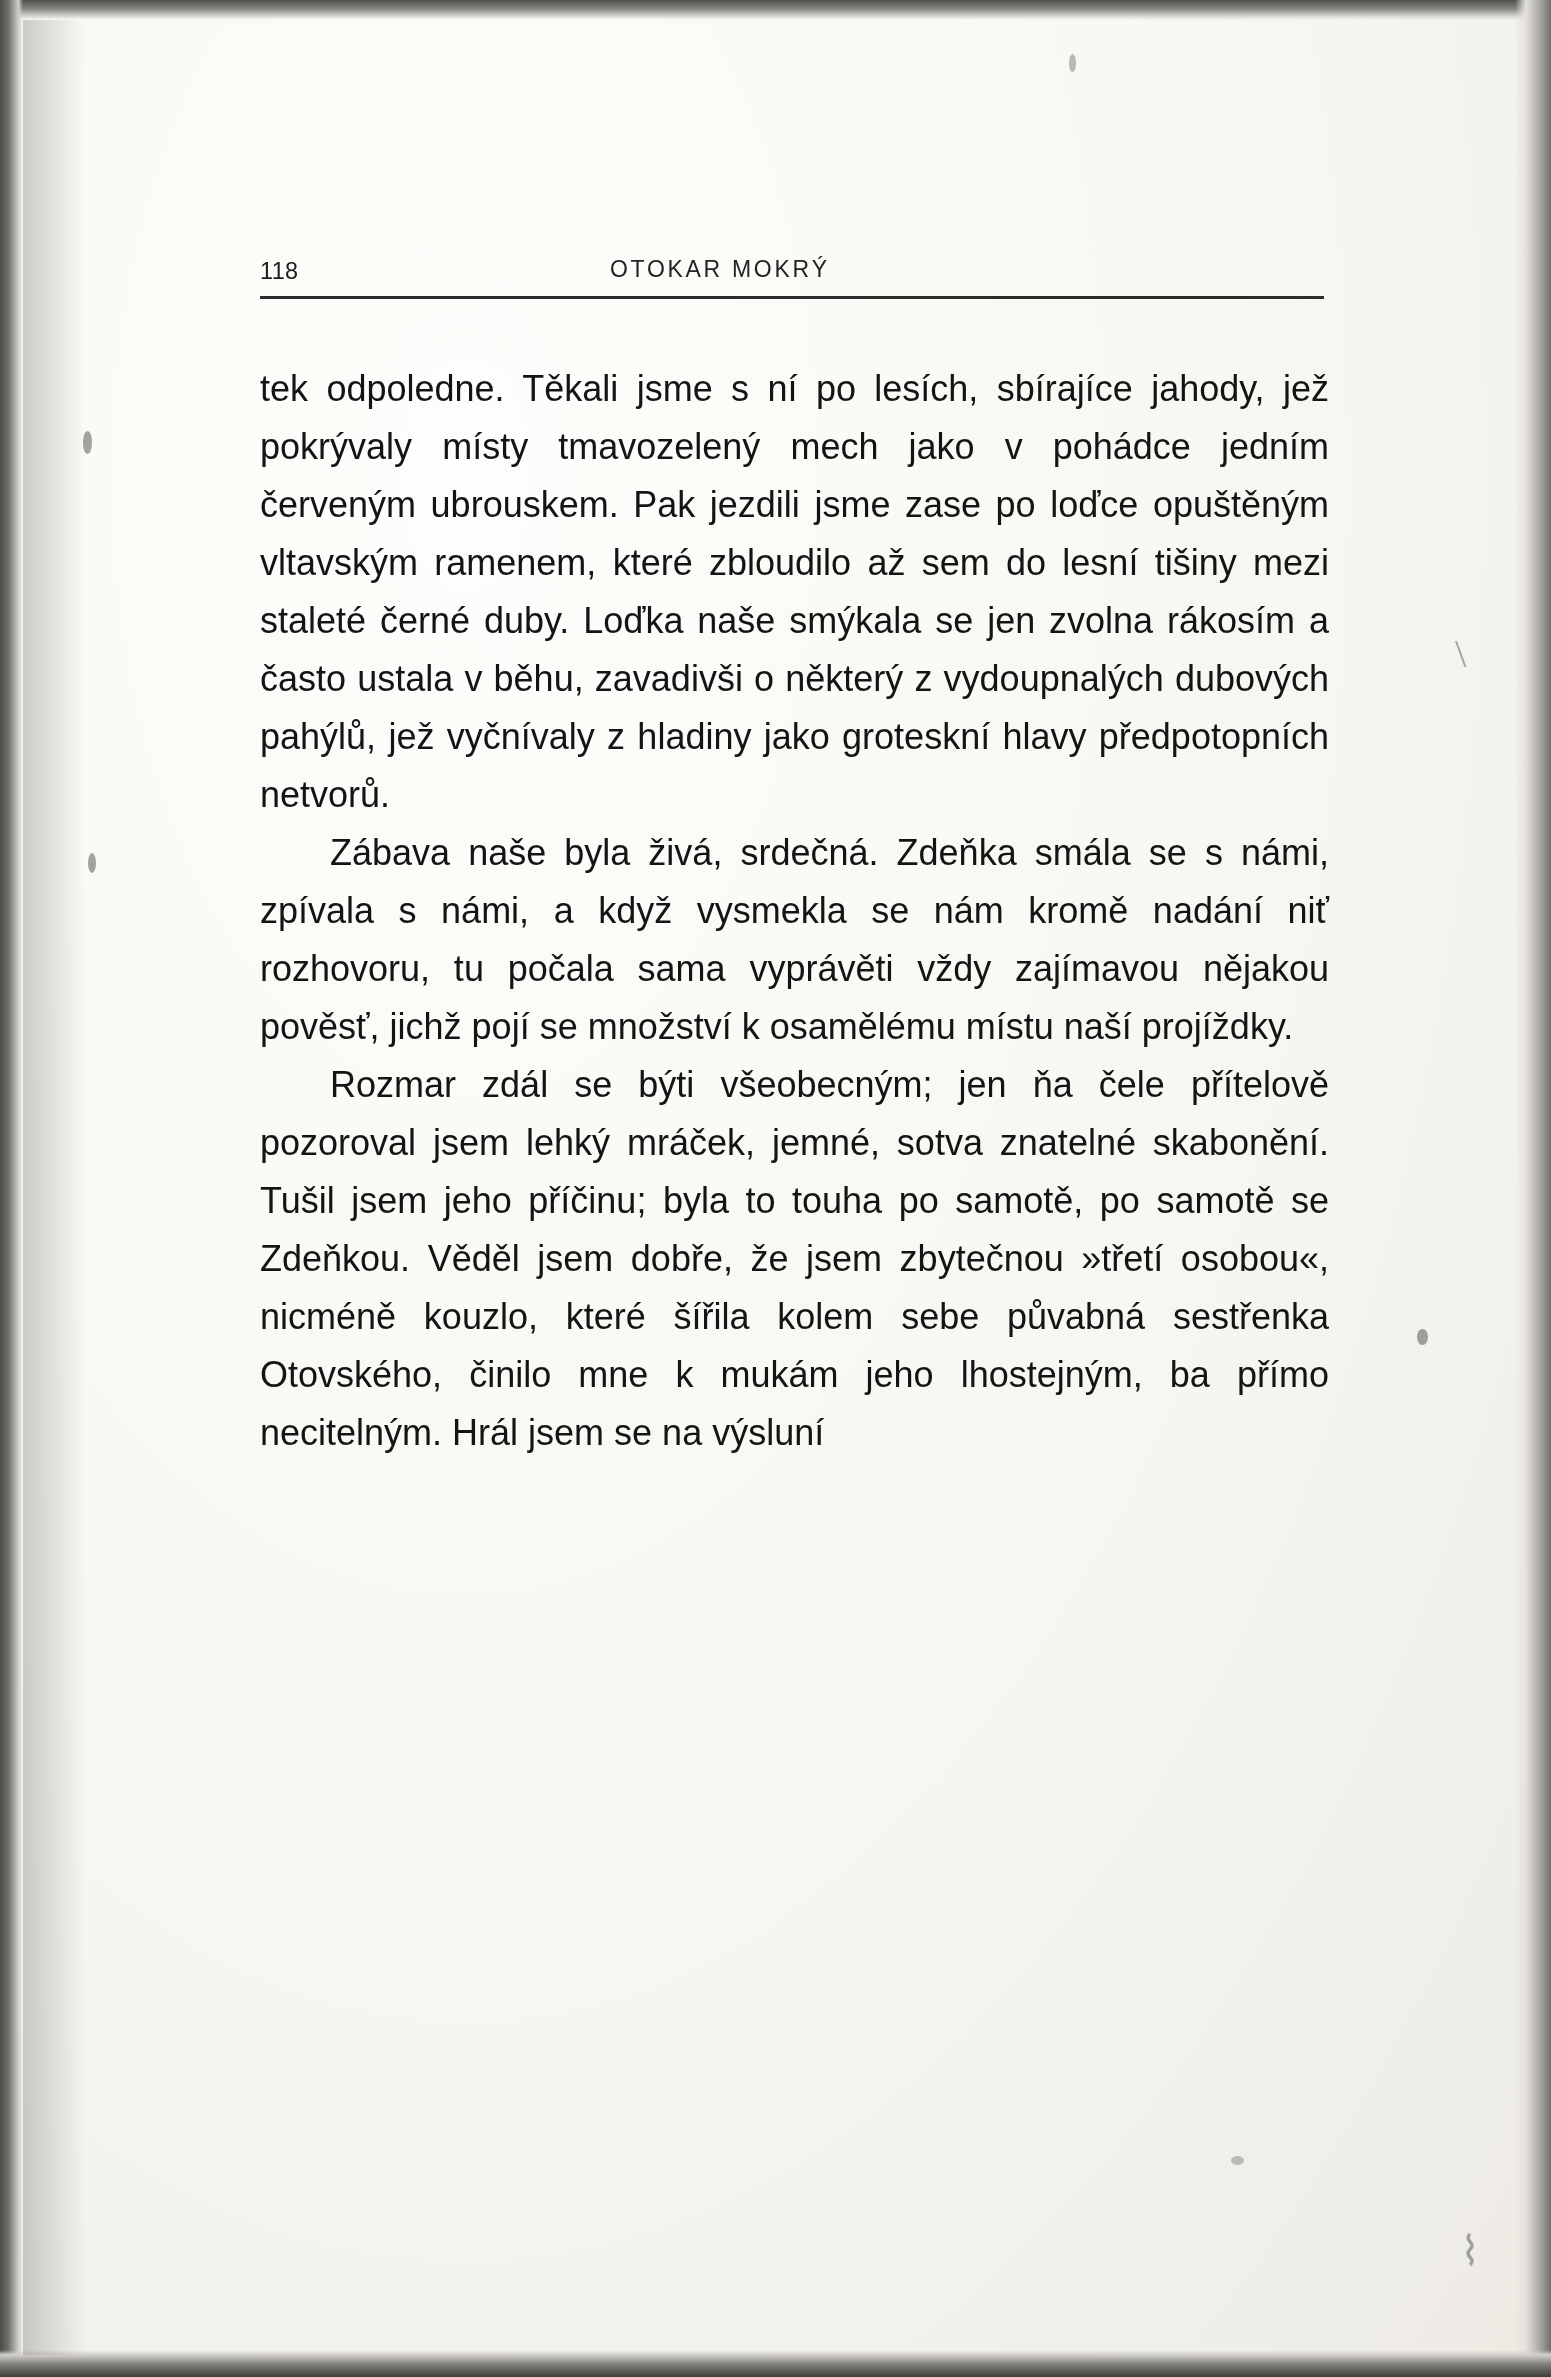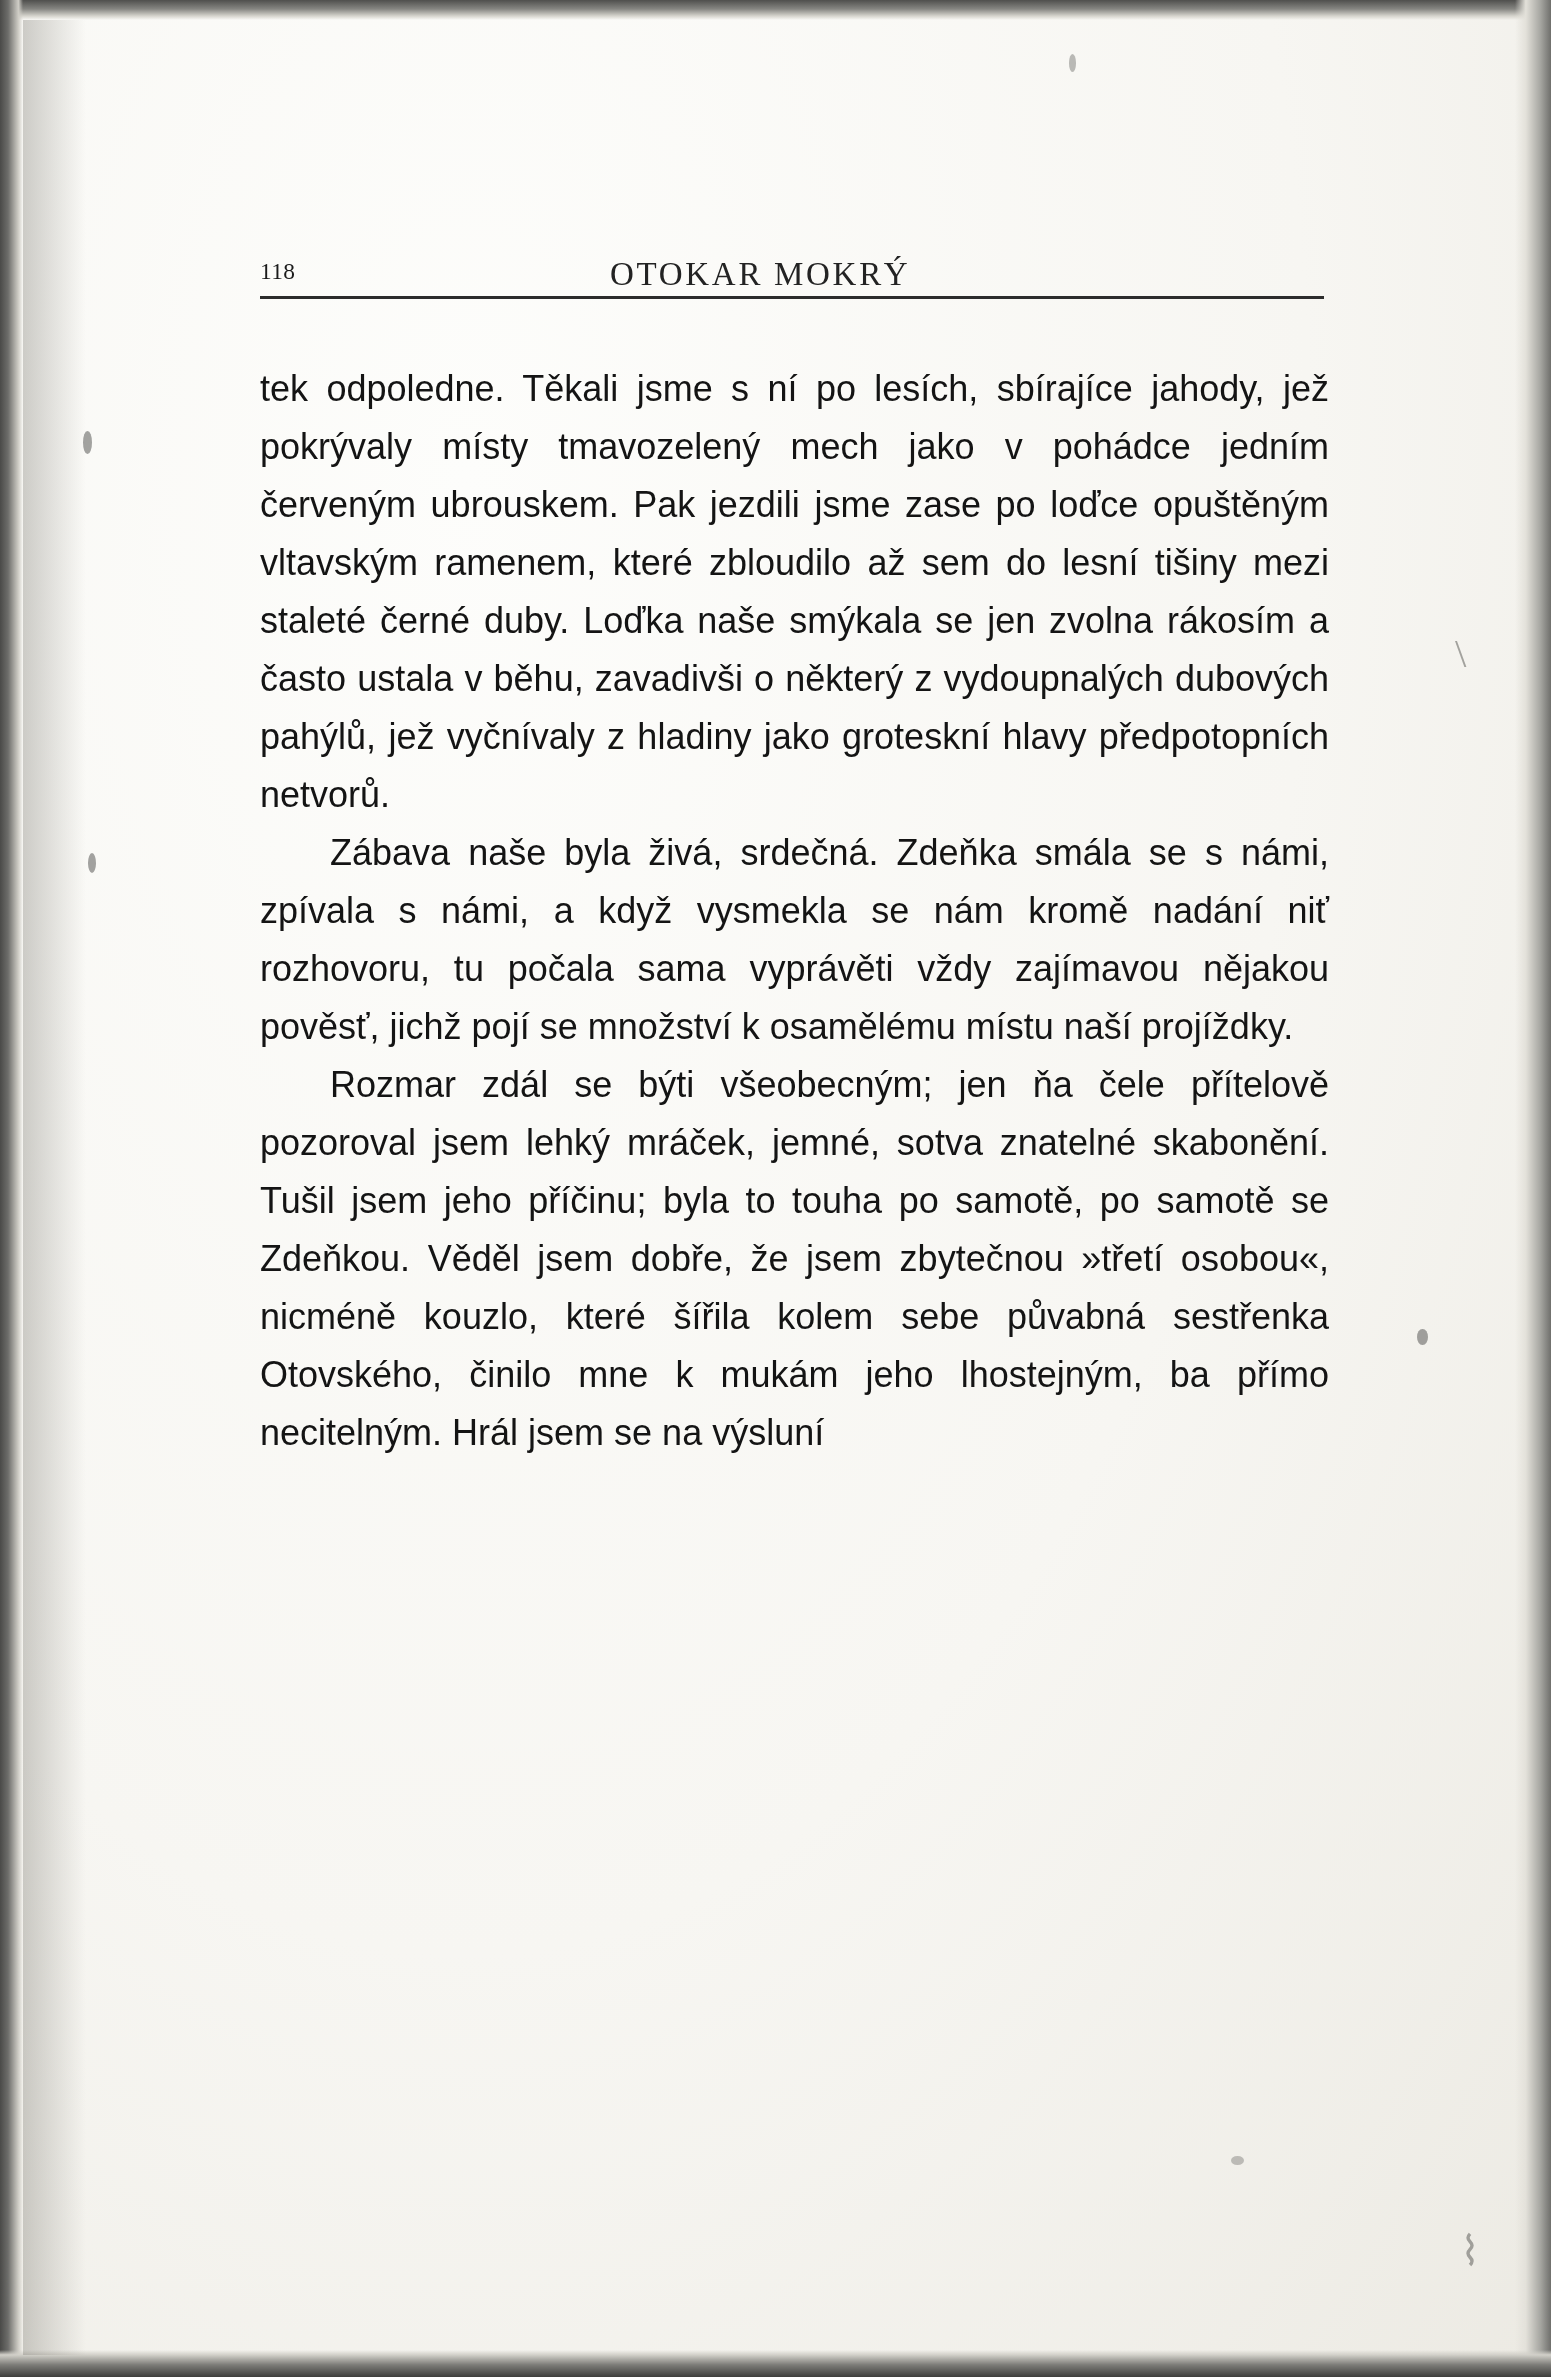"118" .folio { font-family: Liberation Serif, serif -> Liberation Sans, sans-serif }
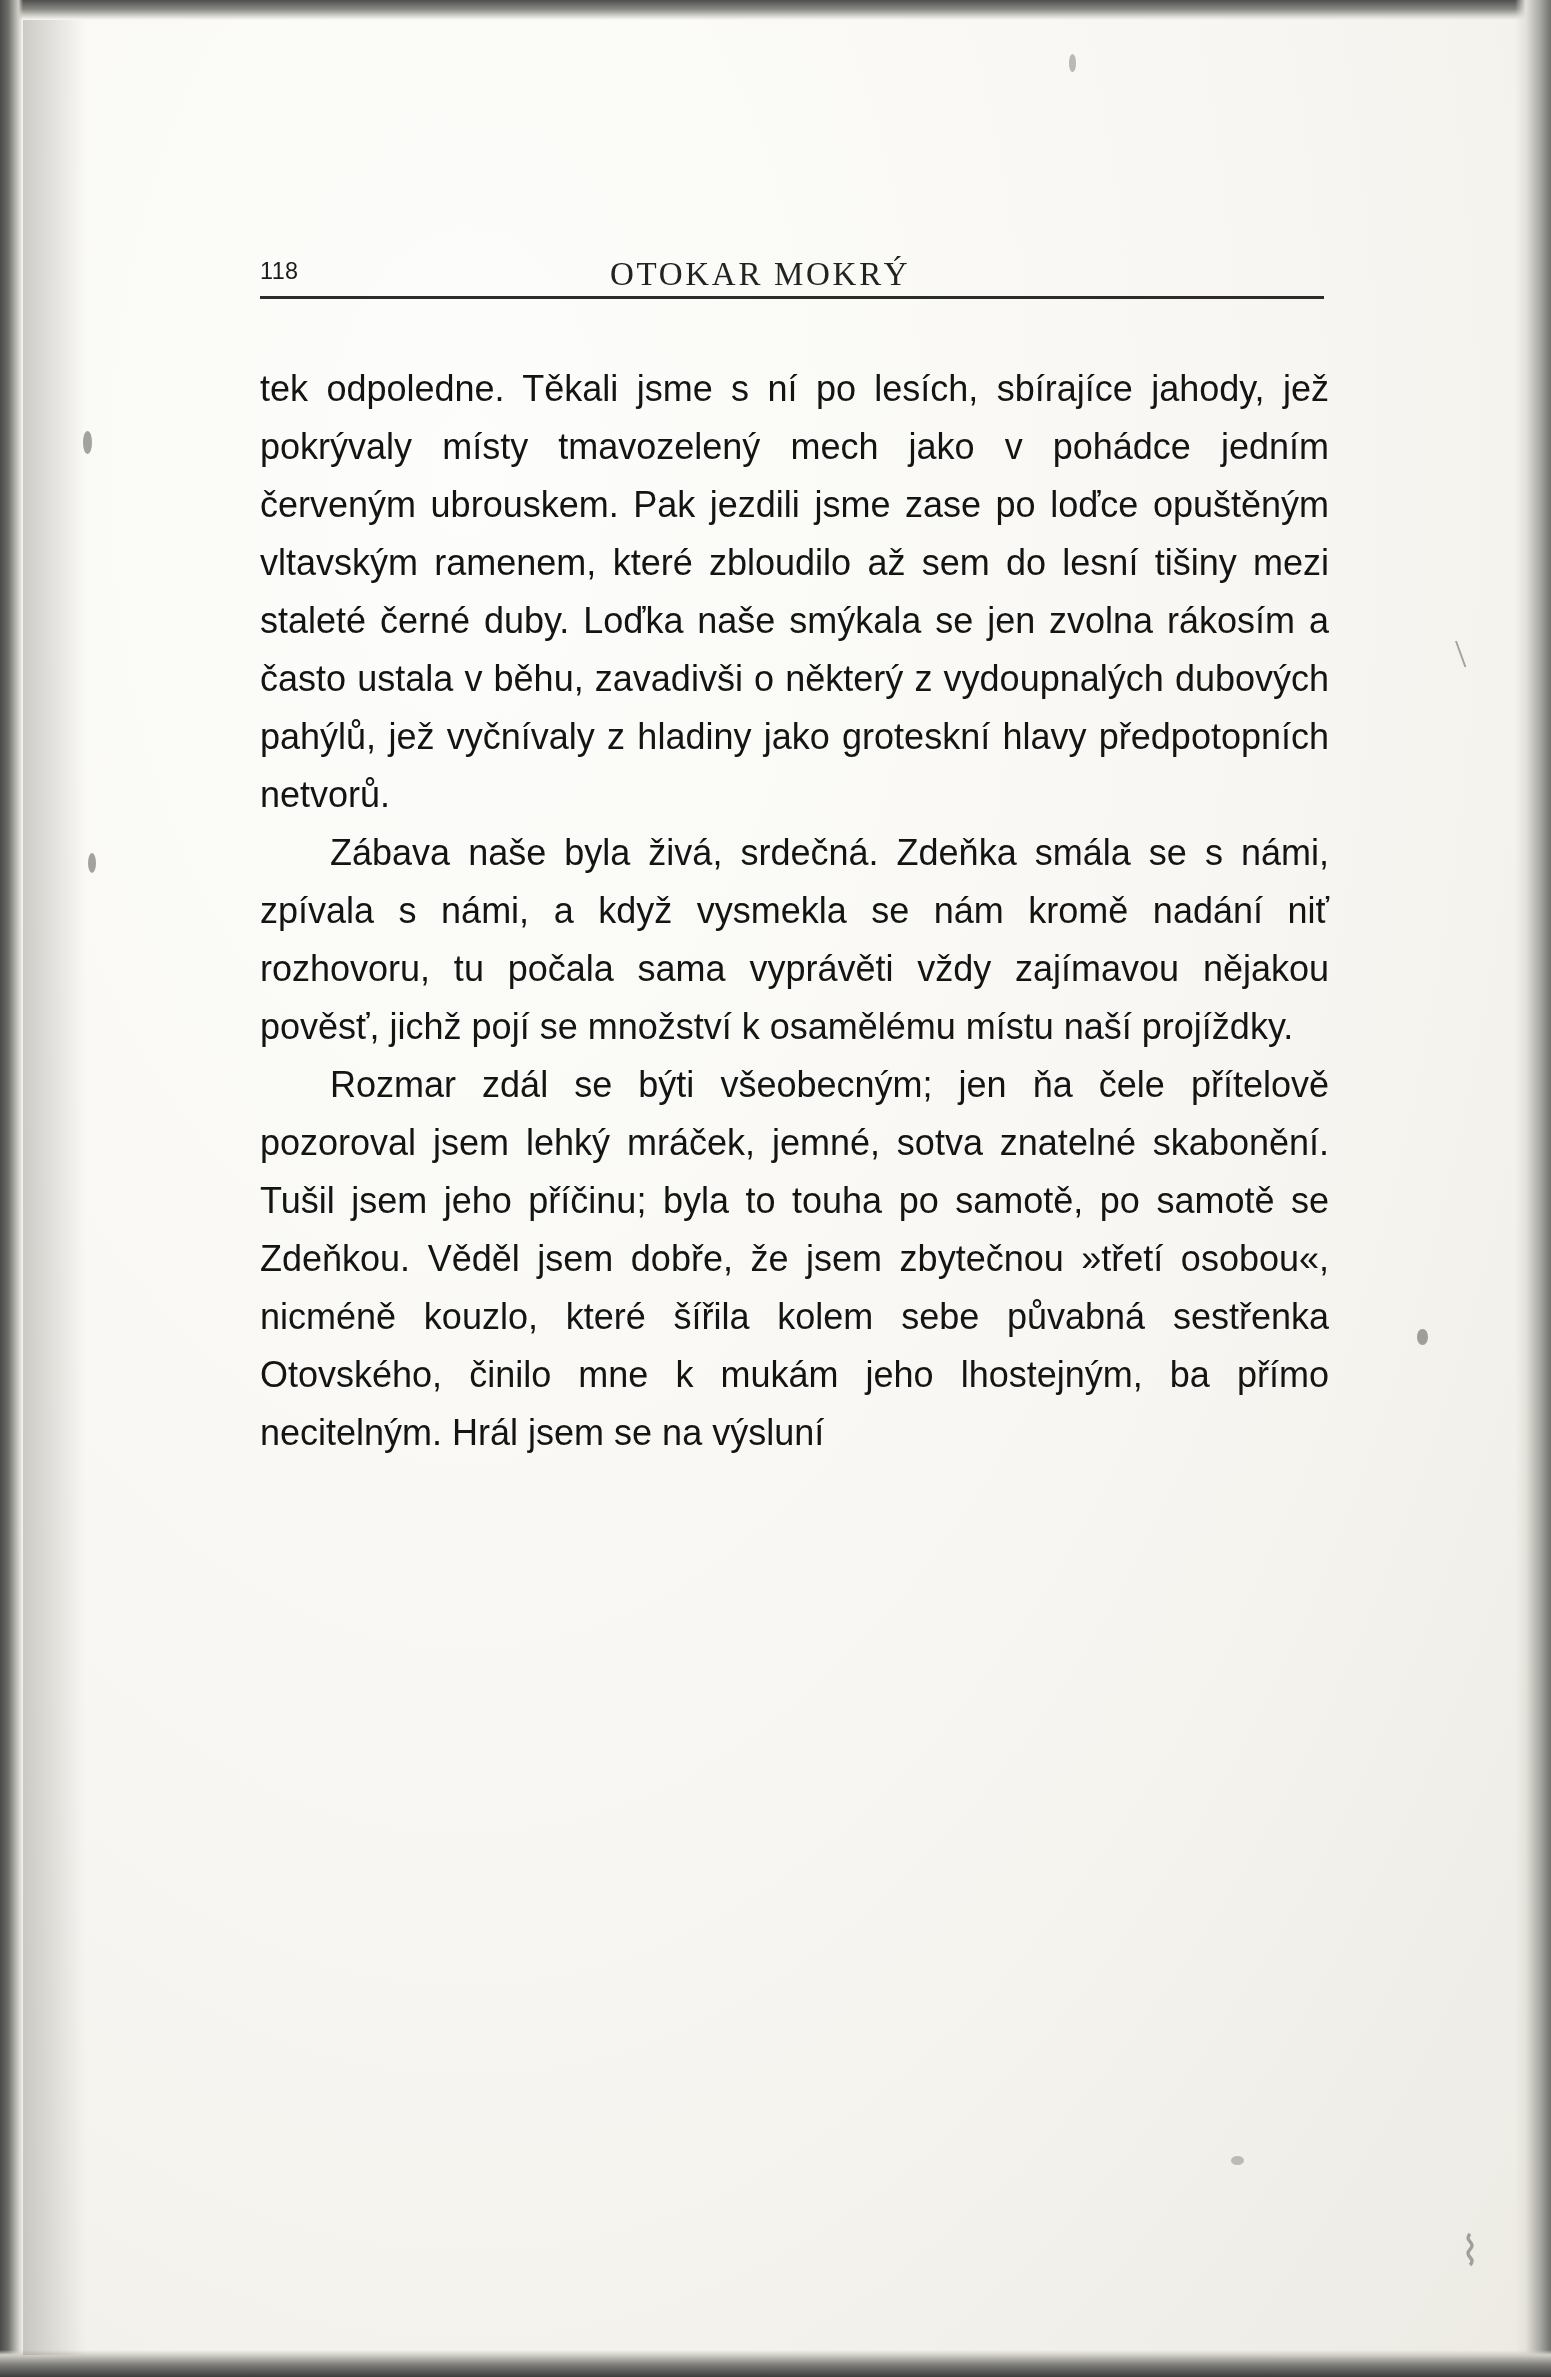"OTOKAR MOKRÝ" .running-title { font-family: Liberation Serif, serif -> Liberation Sans, sans-serif; font-size: 33px -> 23px }
